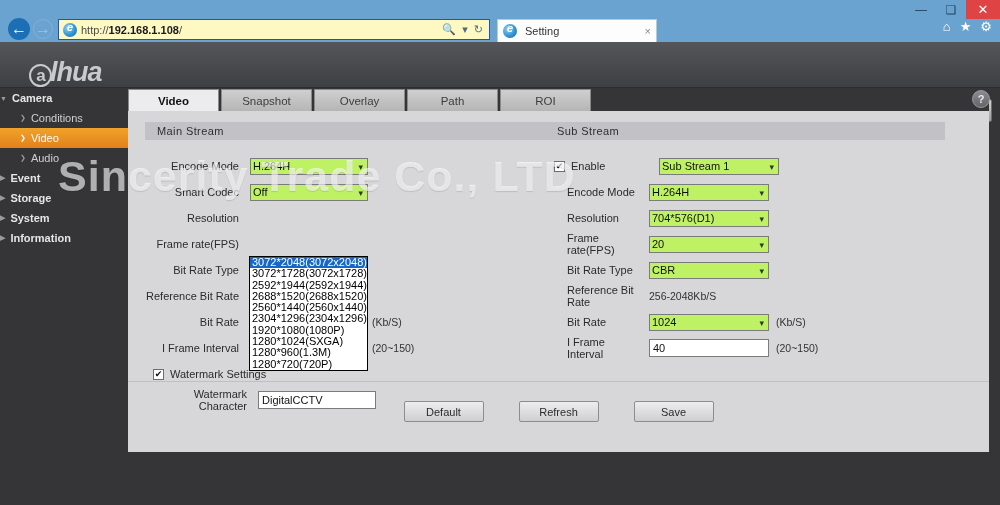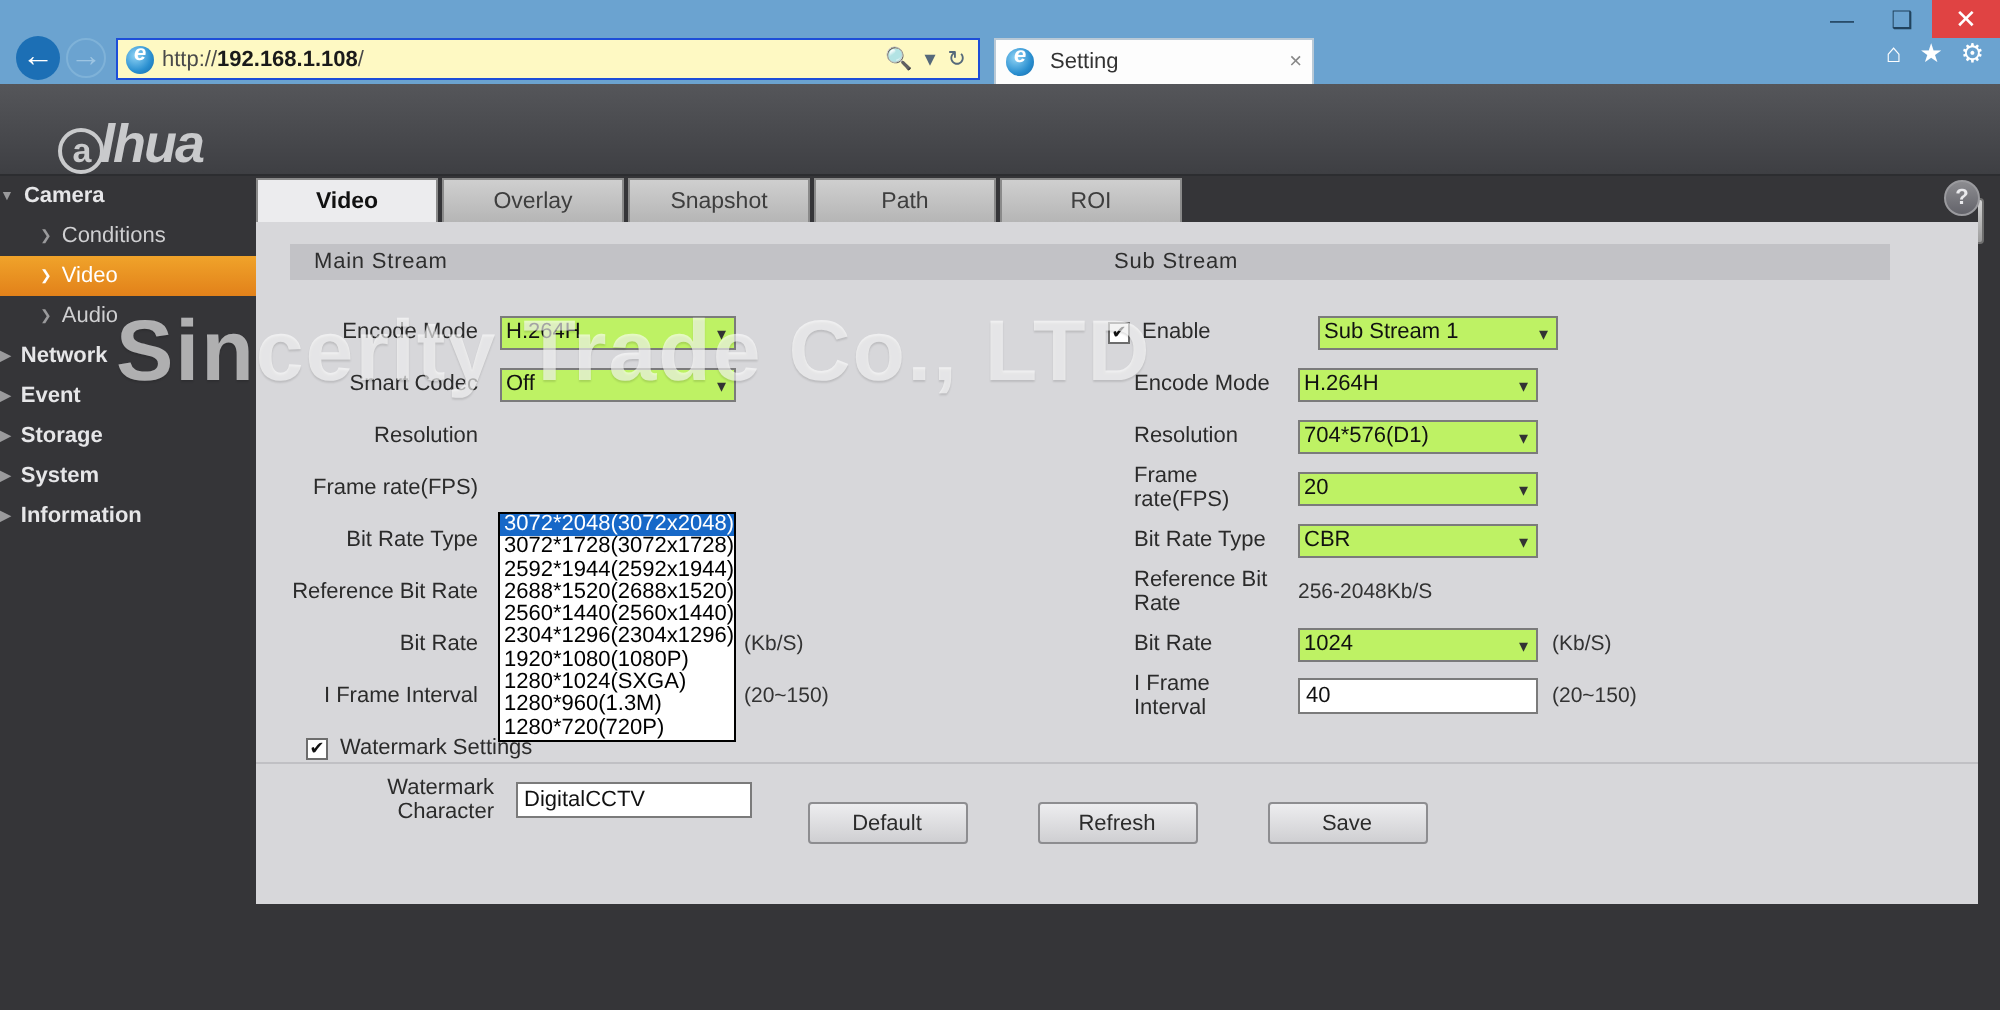"Overlay" div.ctab { order: before "Snapshot" -> after "Snapshot" }
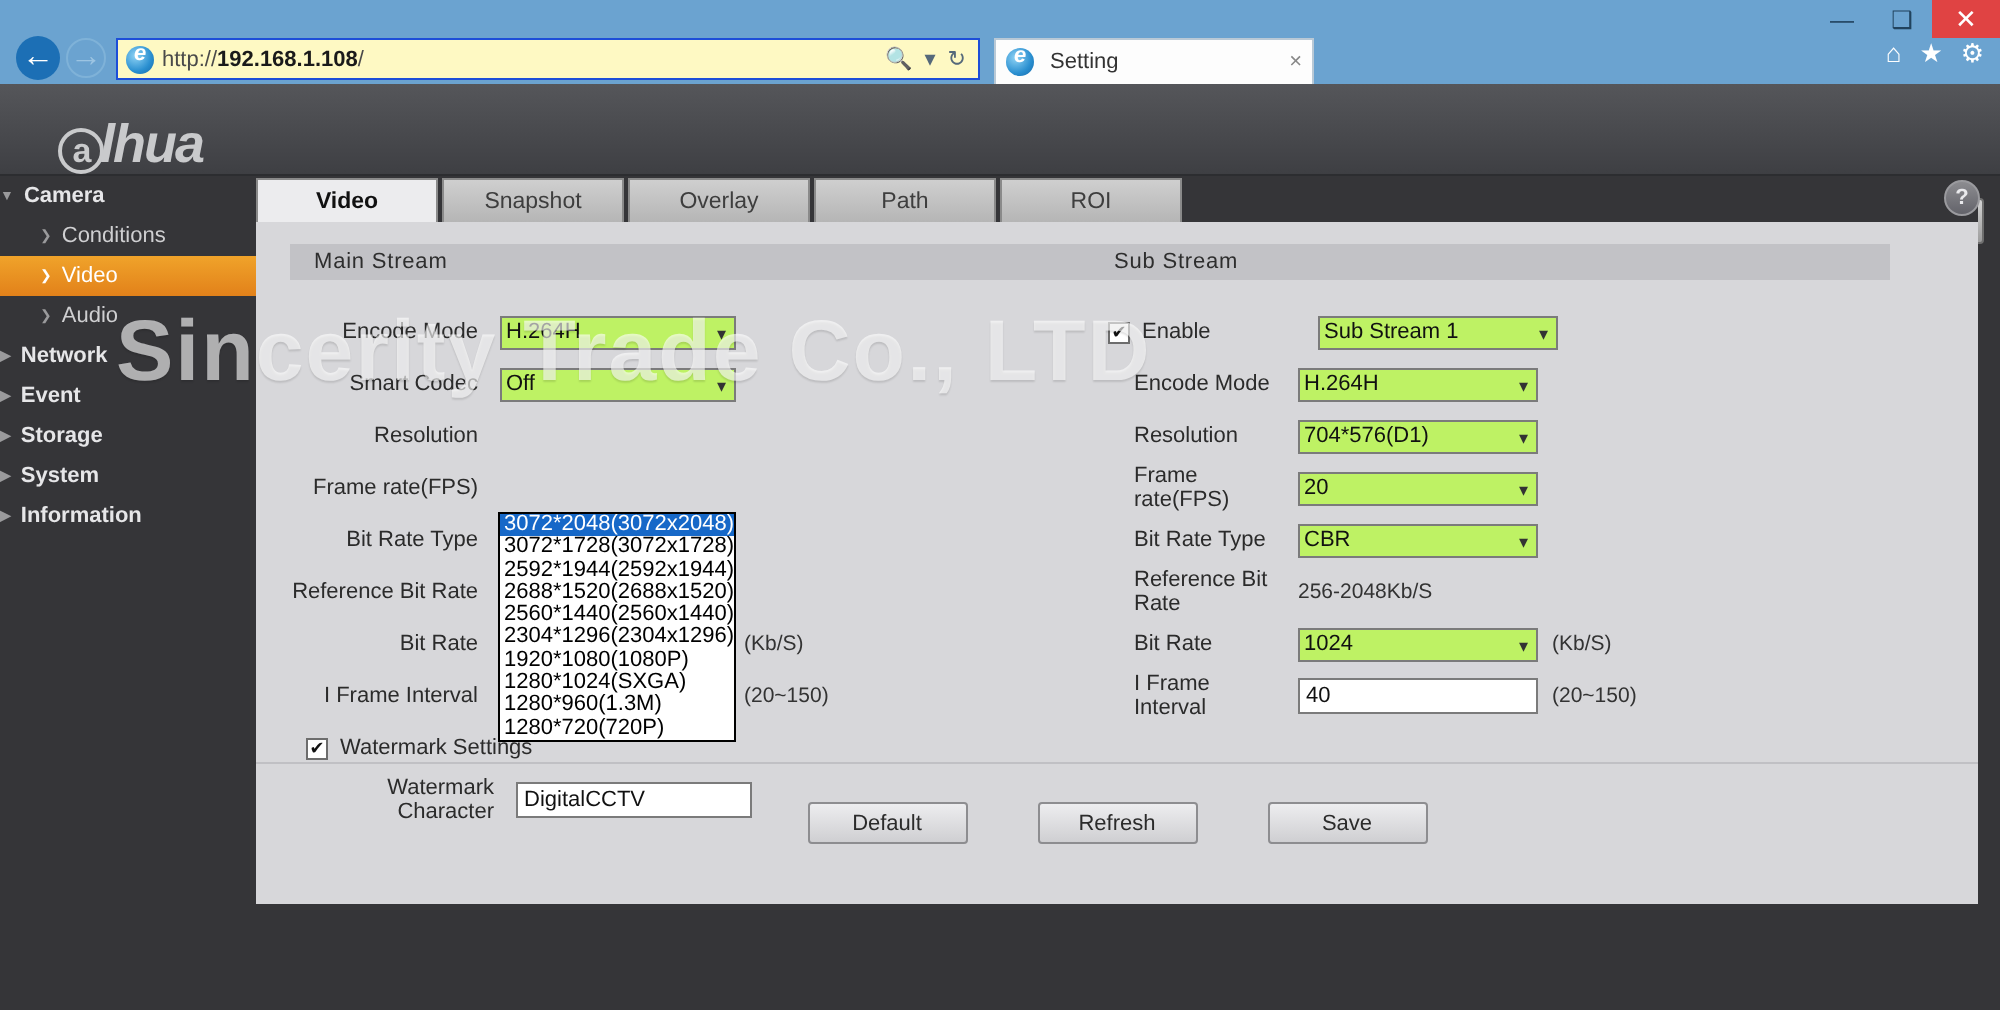"Network" div.side-item { html: <div> <span>▶</span> <span>Network</span> </div> -> none }
